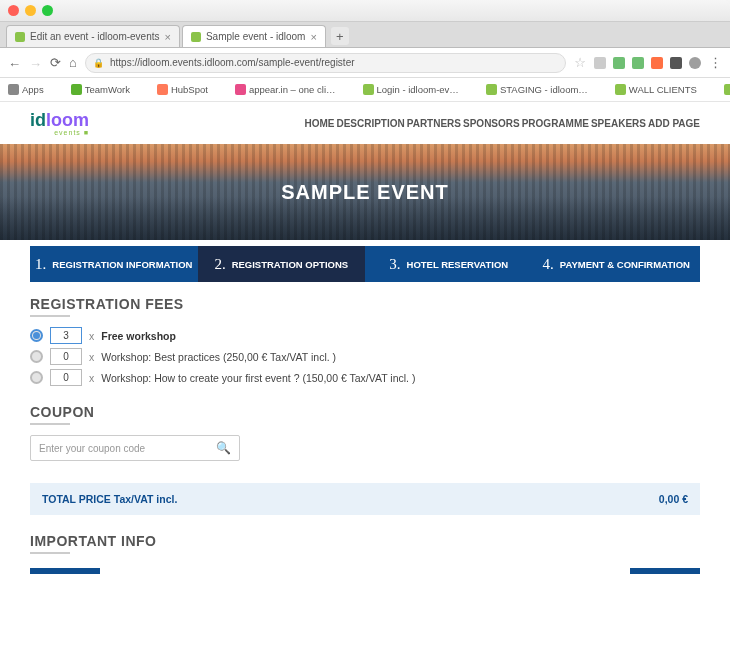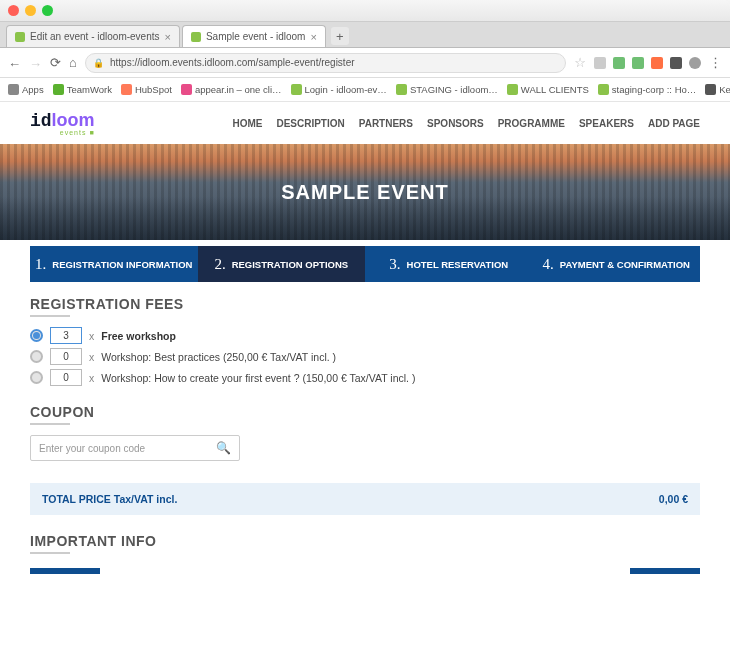"Apps" .bookmarks { gap: 9px -> 27px }
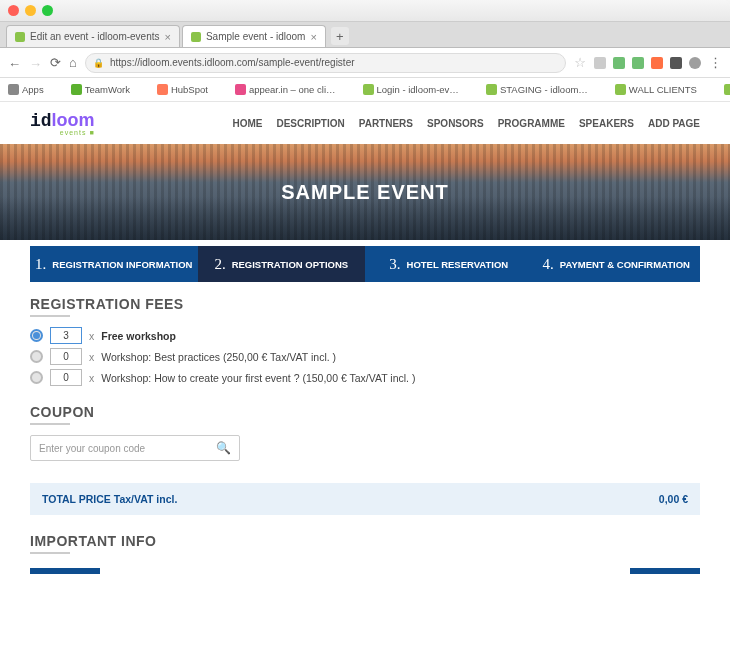"id" .logo .id { color: #0f172a -> #0f766e; font-family: Liberation Mono, monospace -> none }
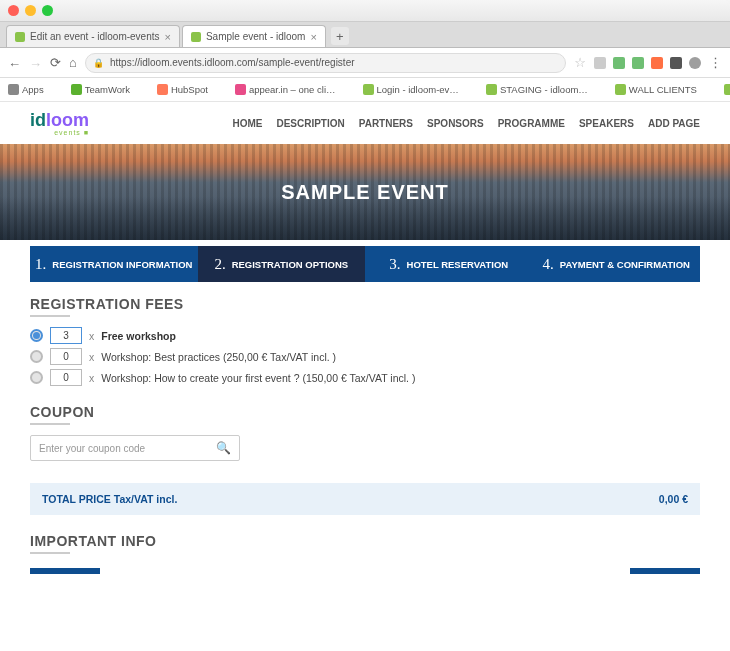"HOME" .nav { gap: 14px -> 2px }
